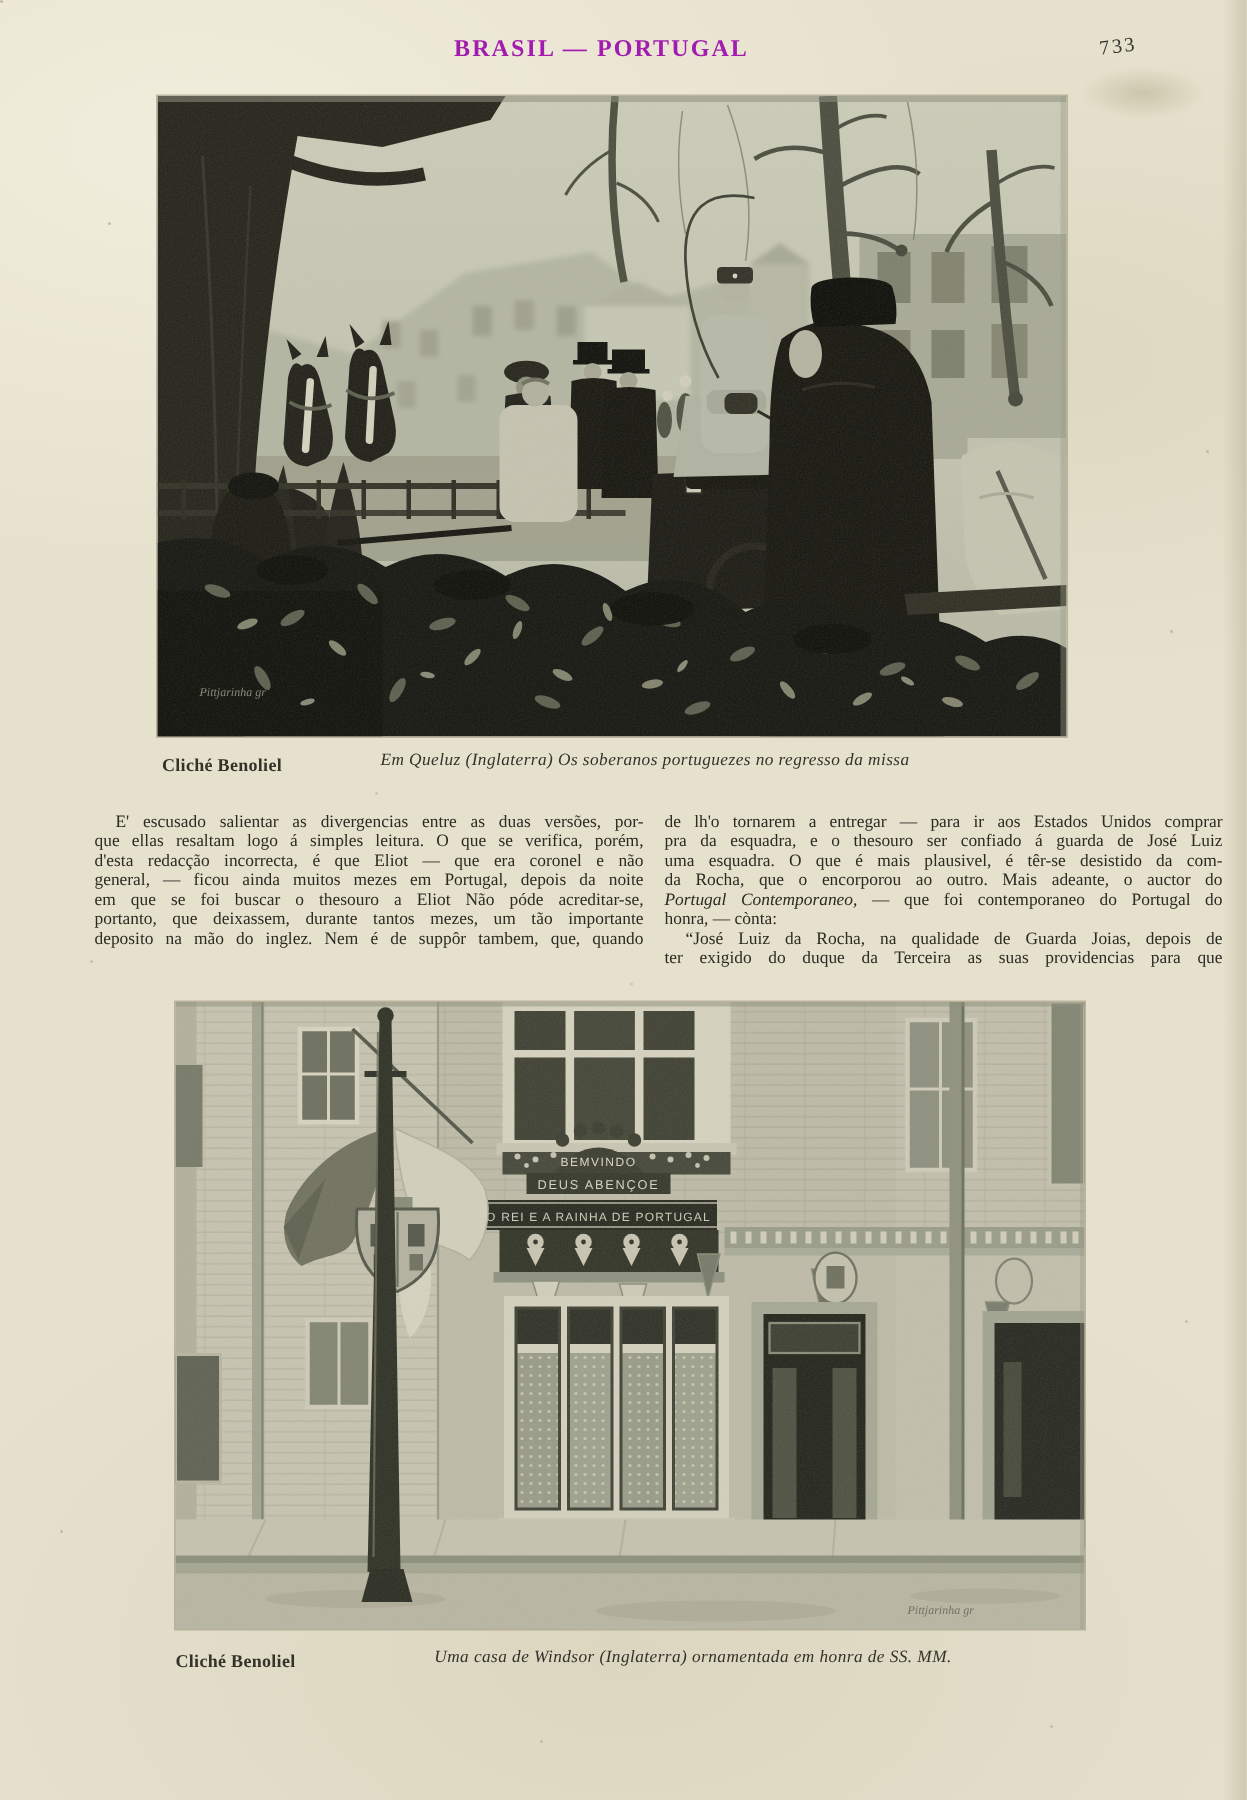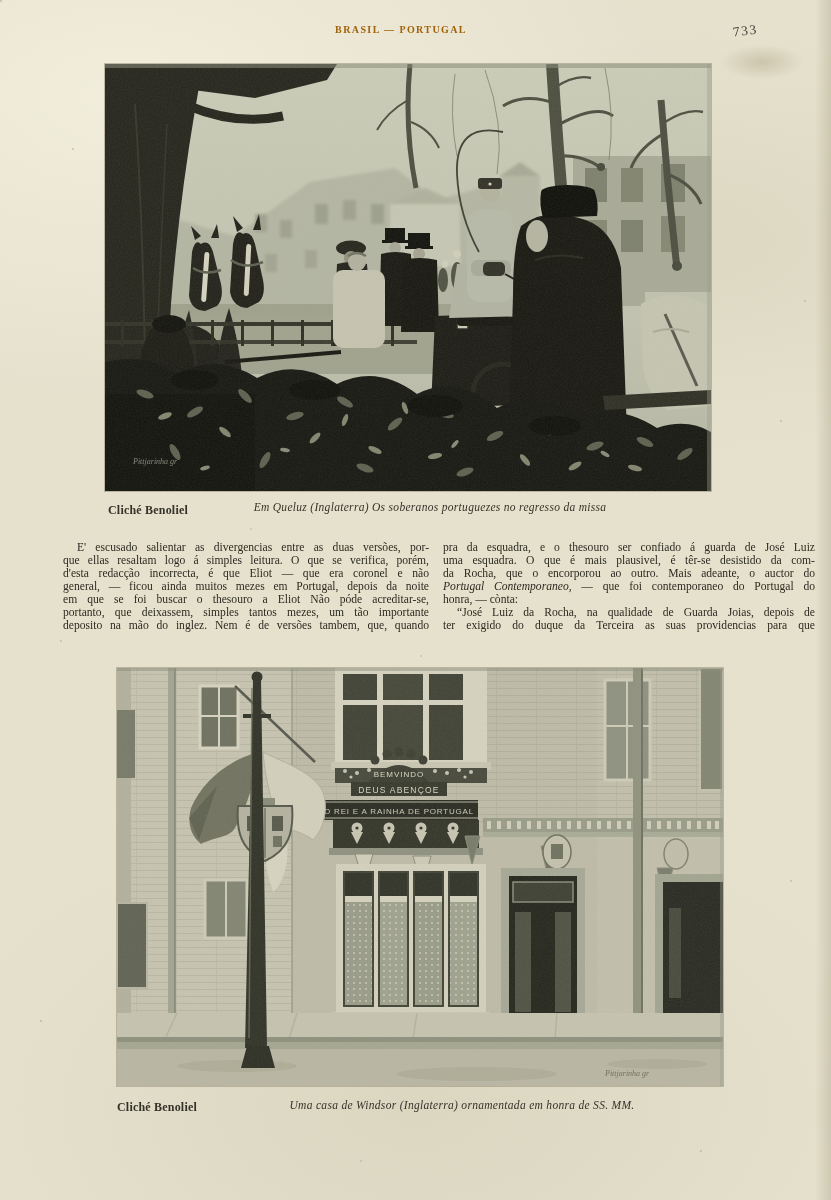"BRASIL — PORTUGAL" .header-title { color: #a16207 -> #a21caf; font-size: 10px -> 16px }
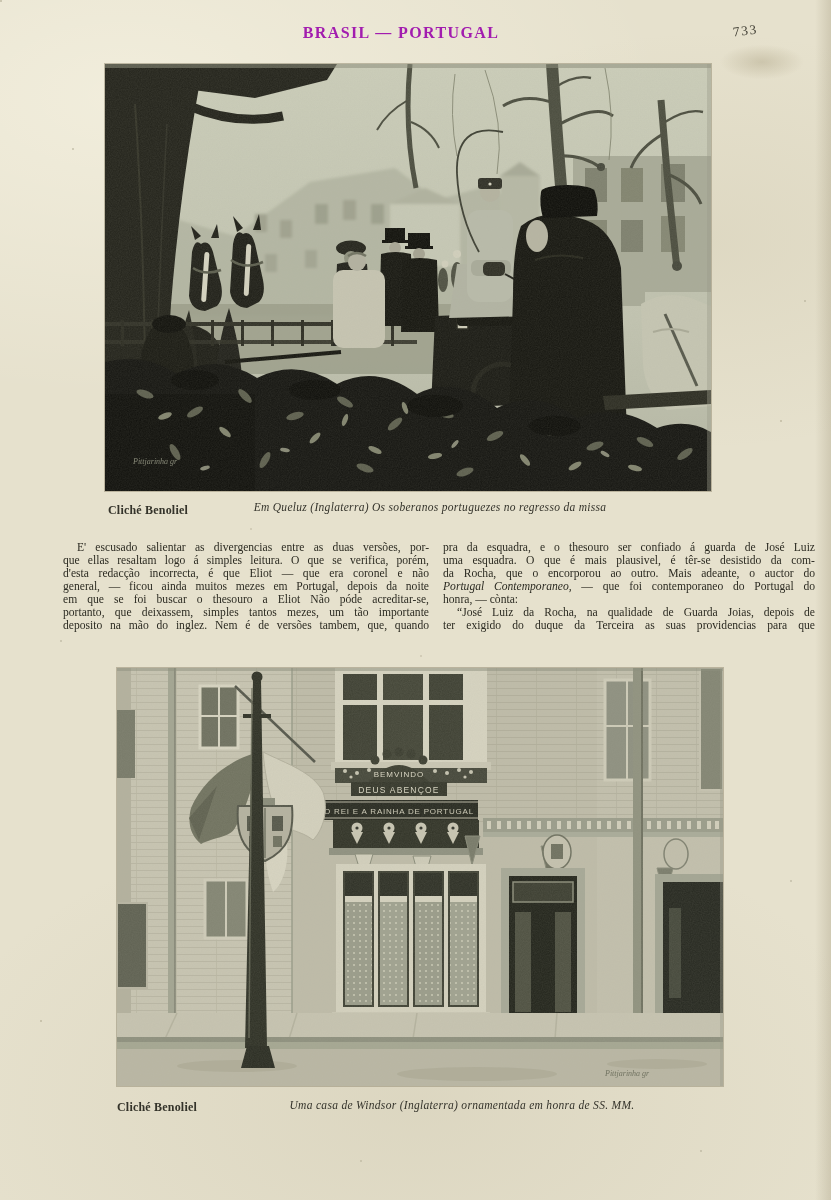"de lh'o tornarem a entregar" div.line { html: none -> <div><span>de lh'o tornarem a entregar — para ir aos Estados Unidos comprar</span></div> }
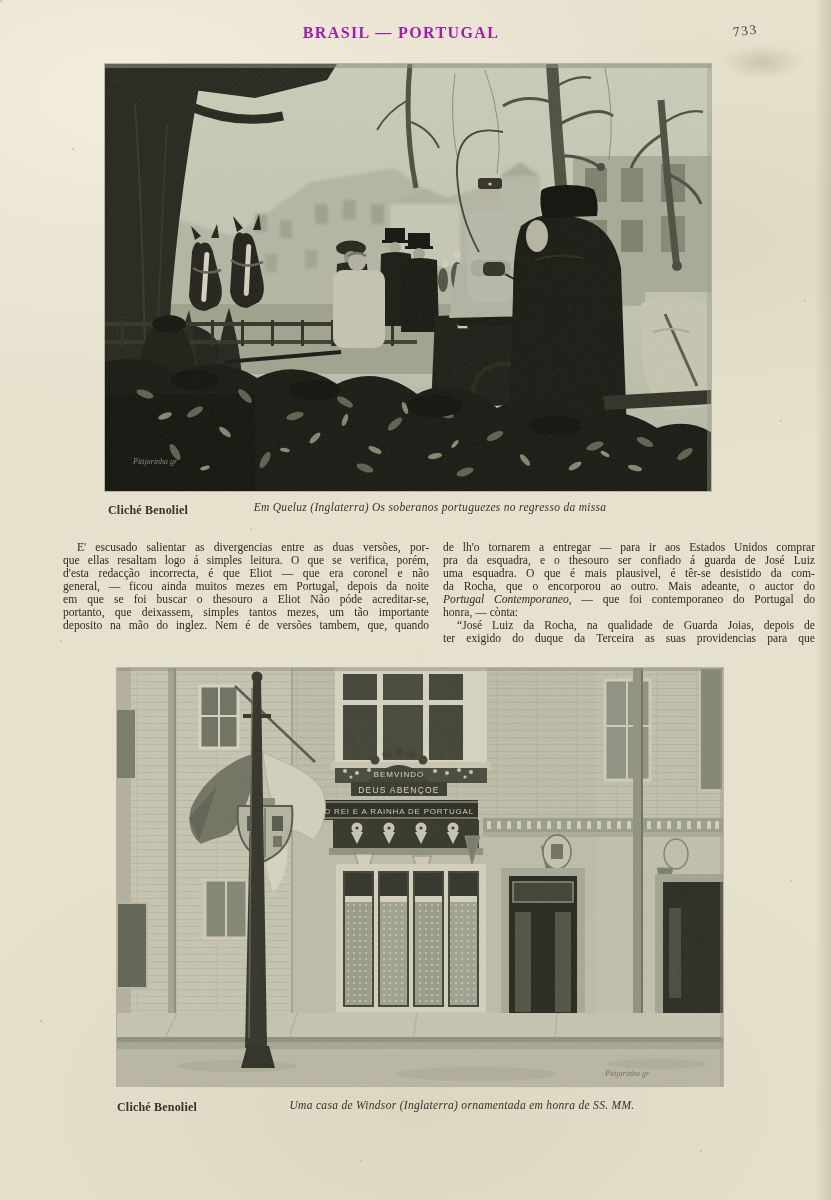"portanto, que deixassem, simples tantos" span { text: simples -> durante }
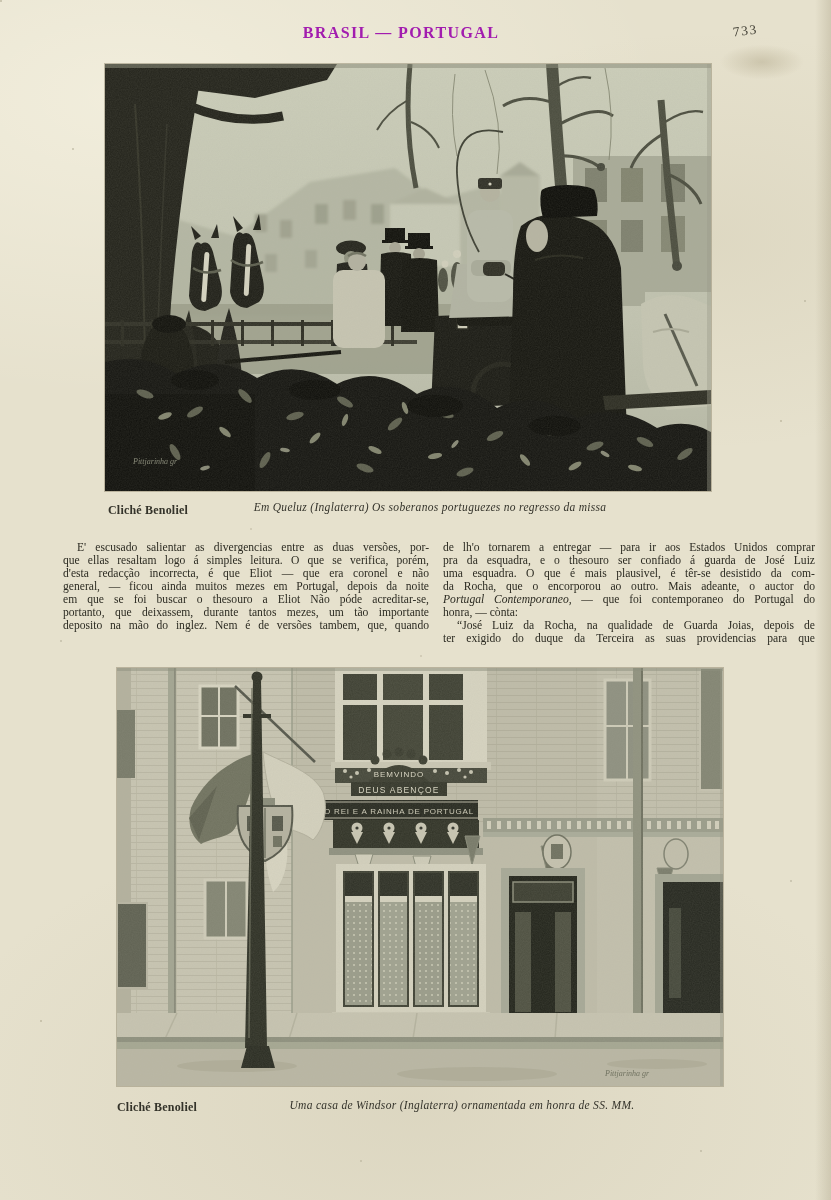"deposito na mão do inglez." span { text: versões -> suppôr }
